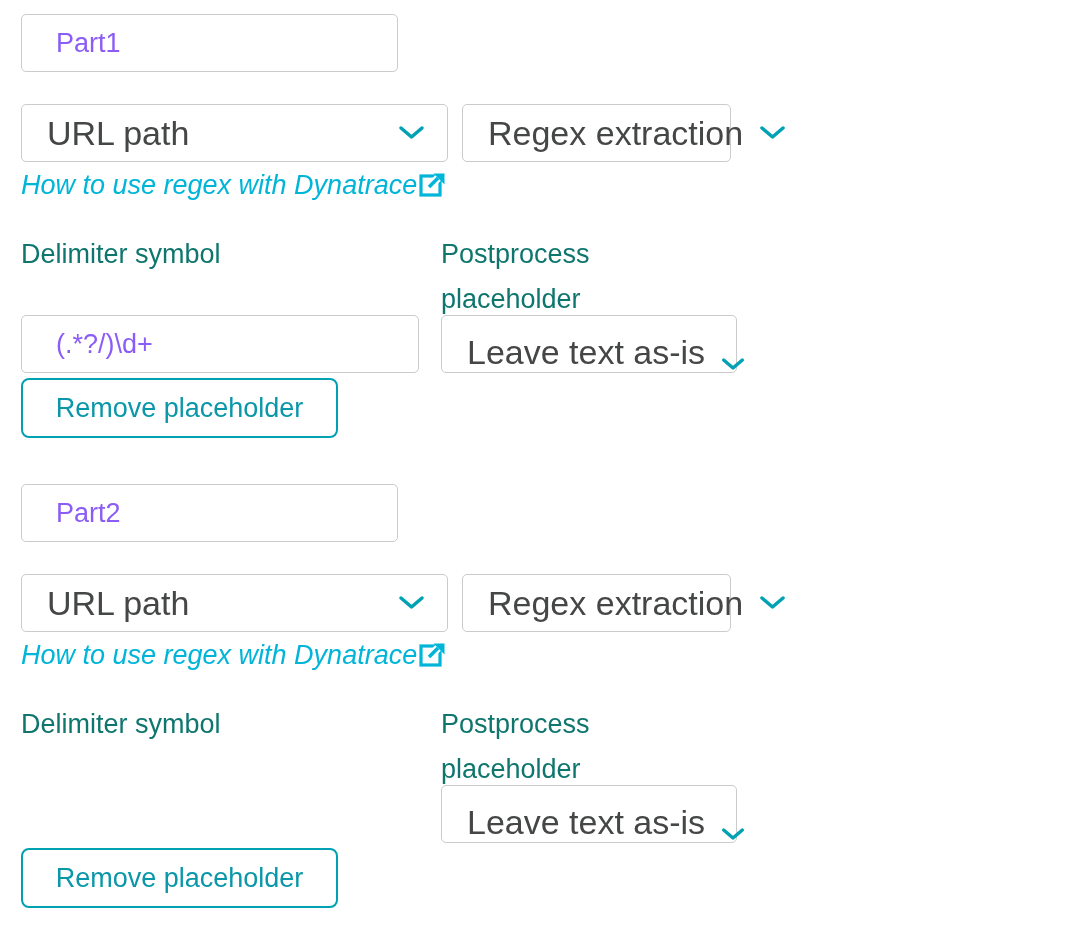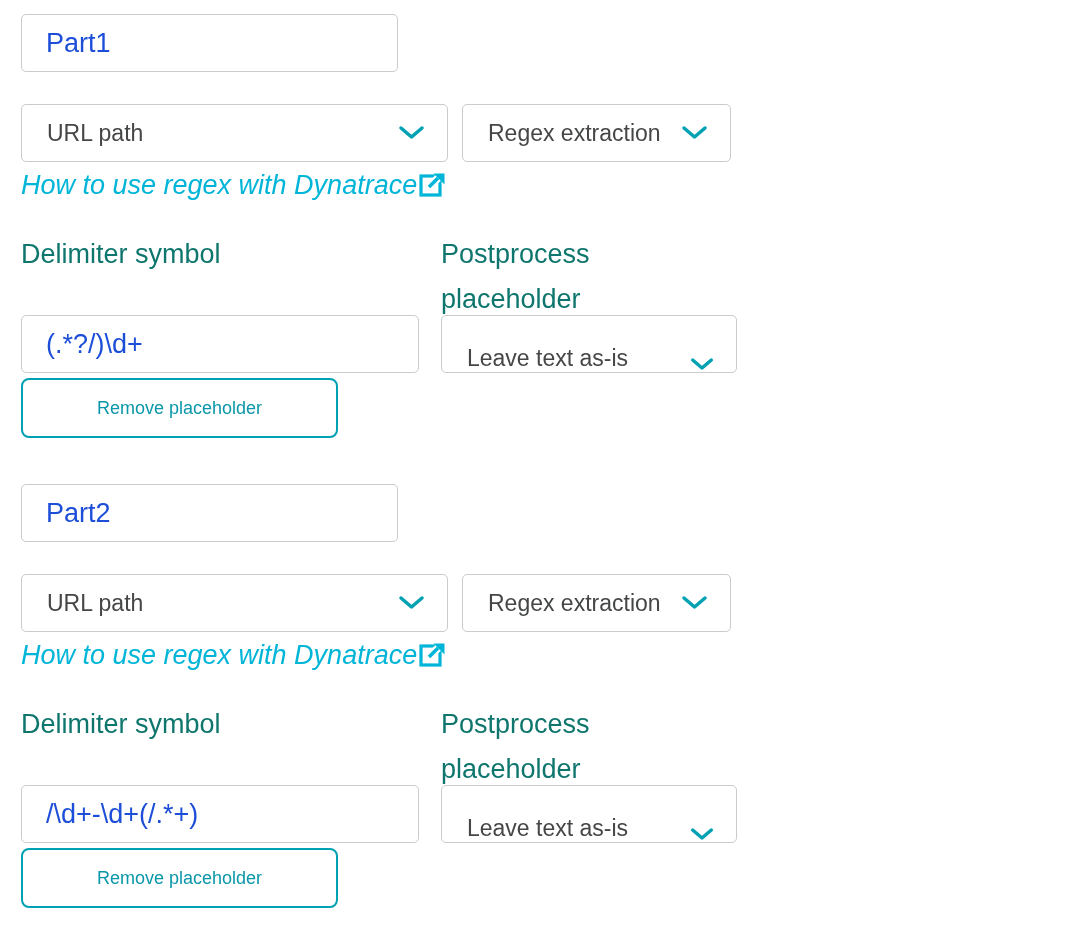"Part1" .textbox { color: #1d4ed8 -> #8b5cf6; padding: 0 20px 0 24px -> 0 20px 0 34px }
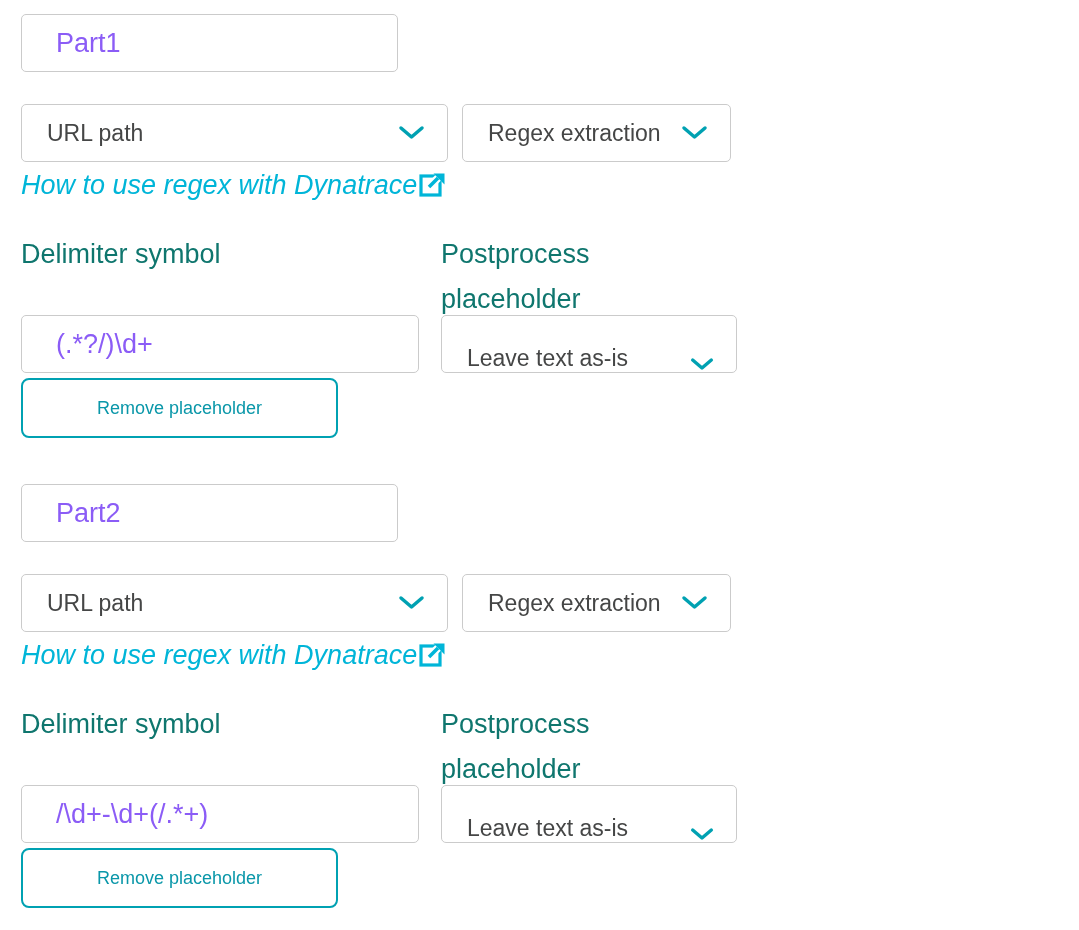"URL path" .selectbox .sel-label { font-size: 23px -> 34px }
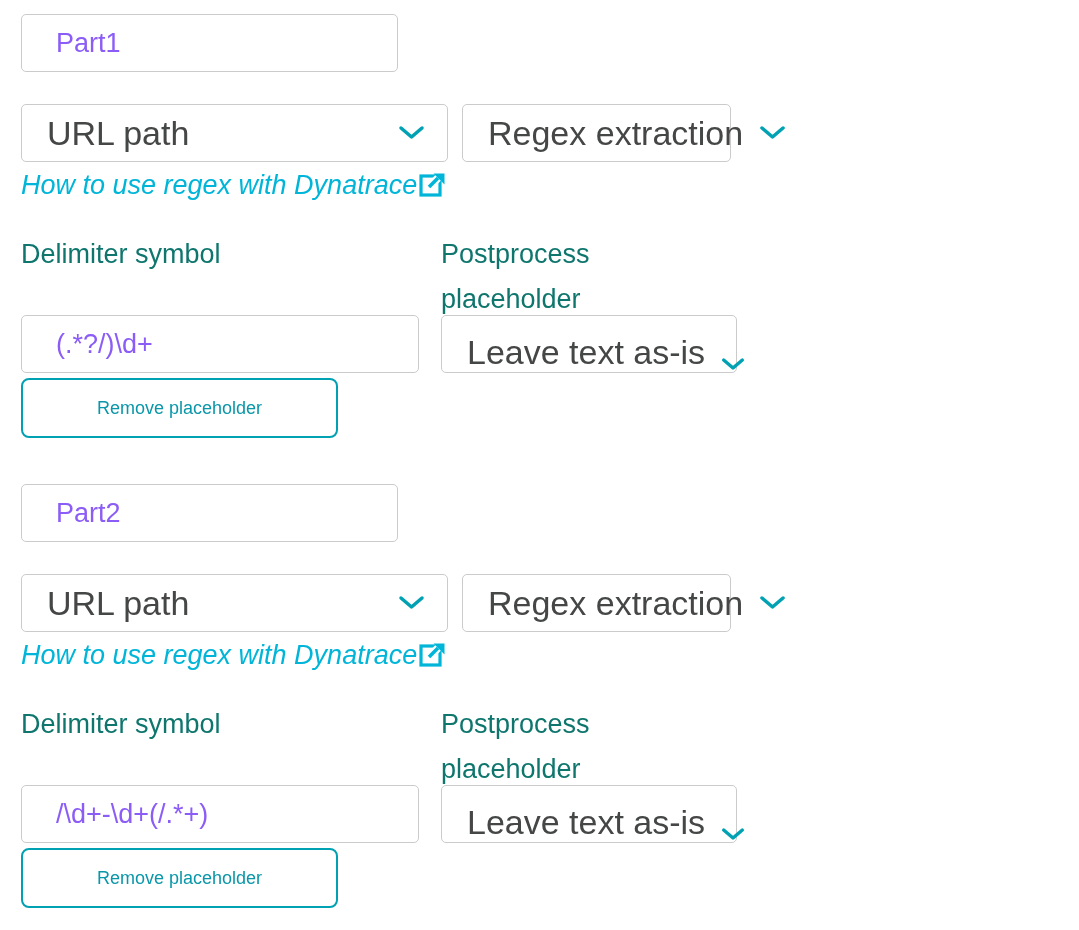"Remove placeholder" .remove-btn { font-size: 18px -> 27px }
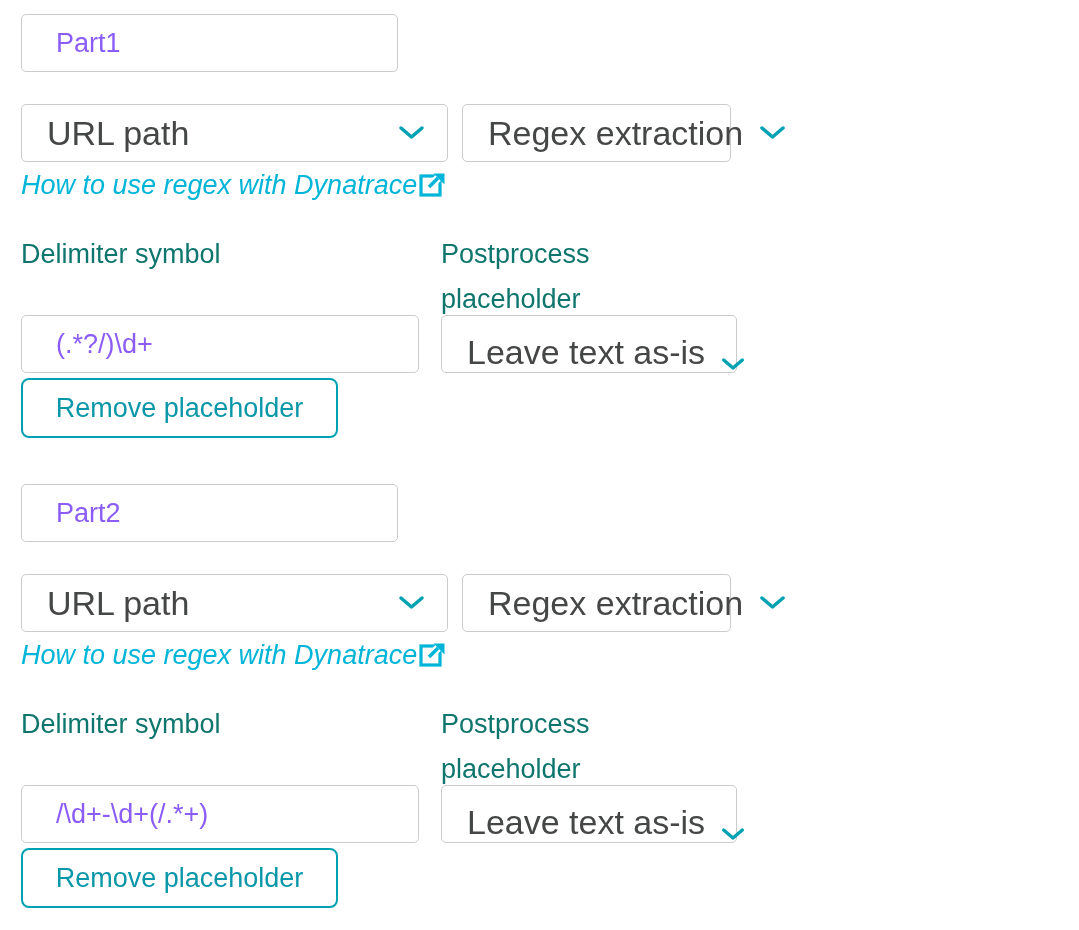"/\d+-\d+(/.*+)" input.textbox { html: <input> -> none }
